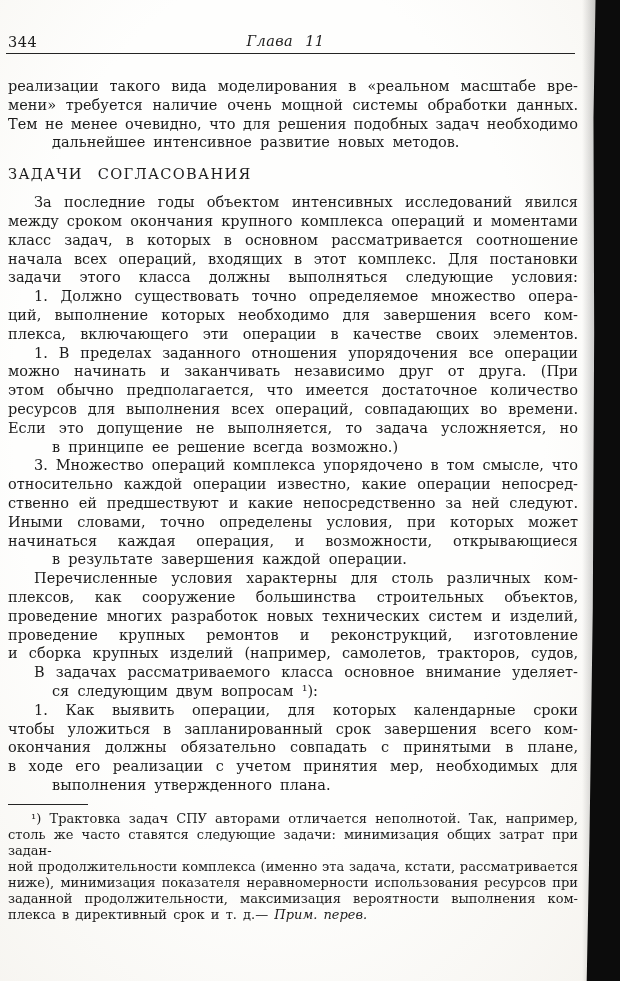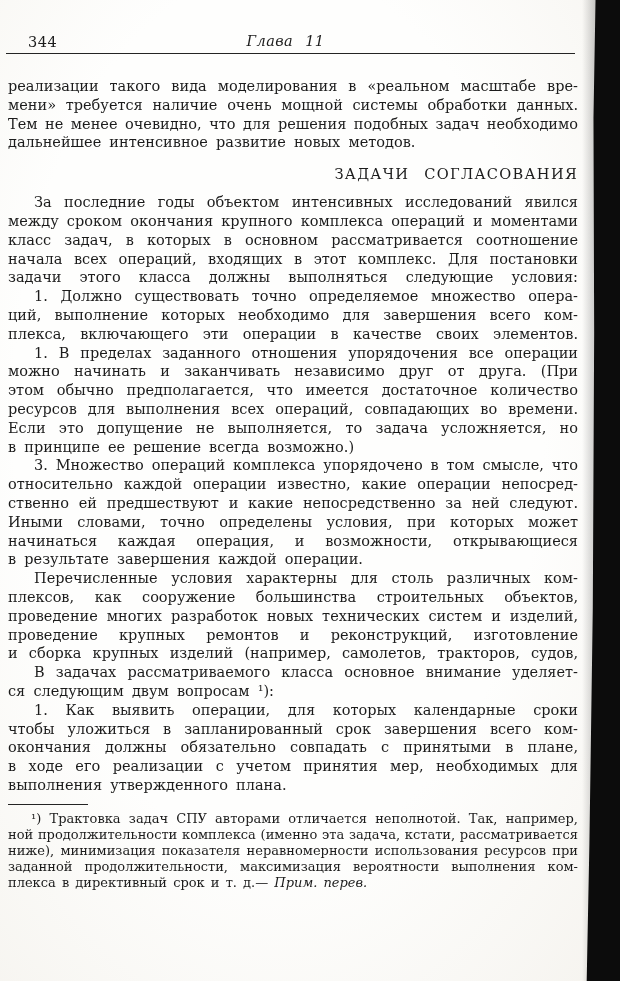"344" .page-number { margin-left: 20px -> none }
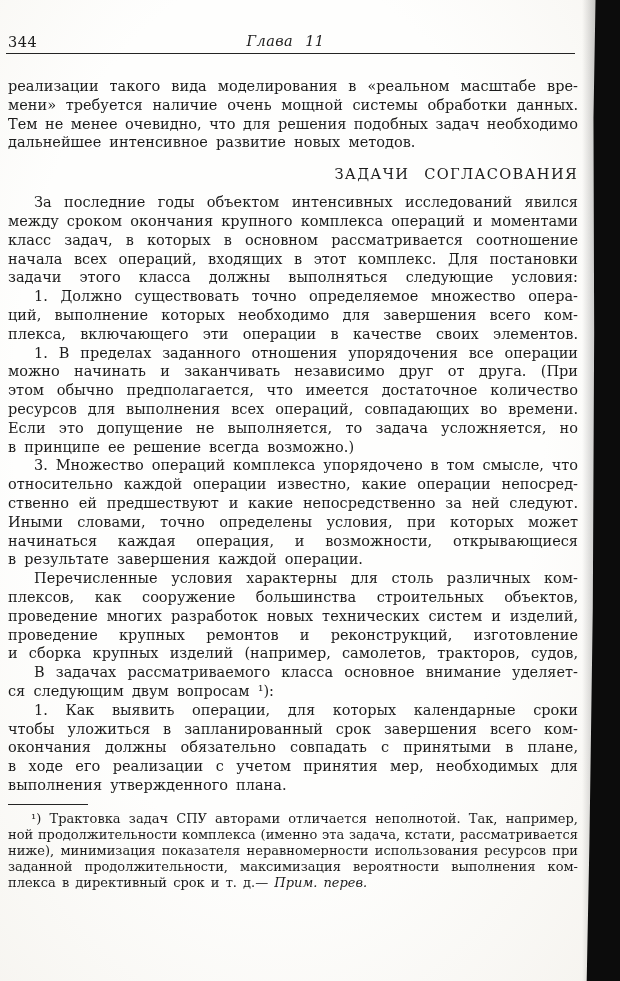"дальнейшее интенсивное развитие новых" .bline.end { margin-left: none -> 44px }
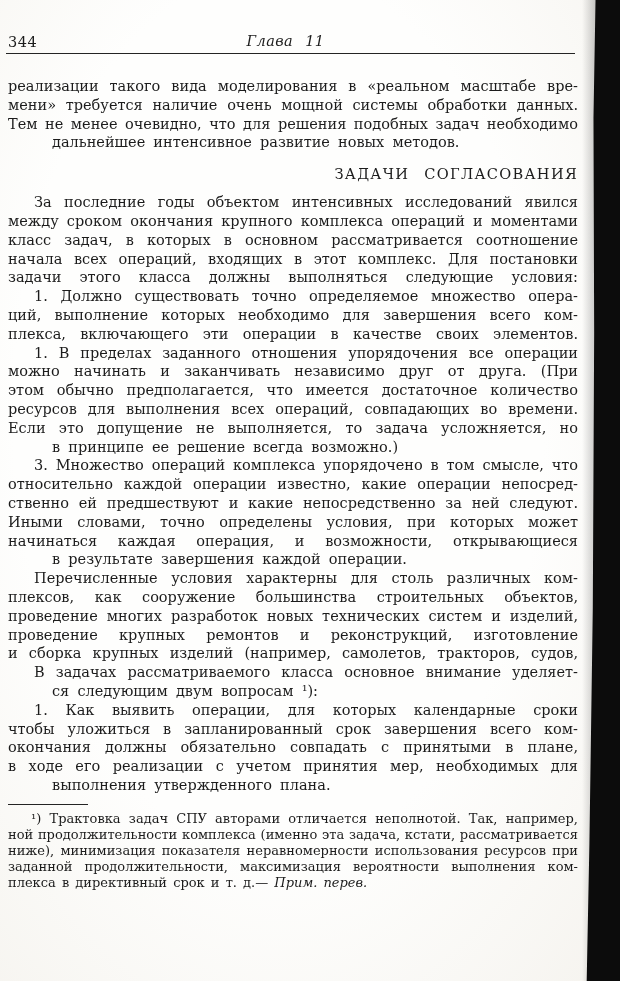"ЗАДАЧИ СОГЛАСОВАНИЯ" .section-heading { text-align: right -> left }
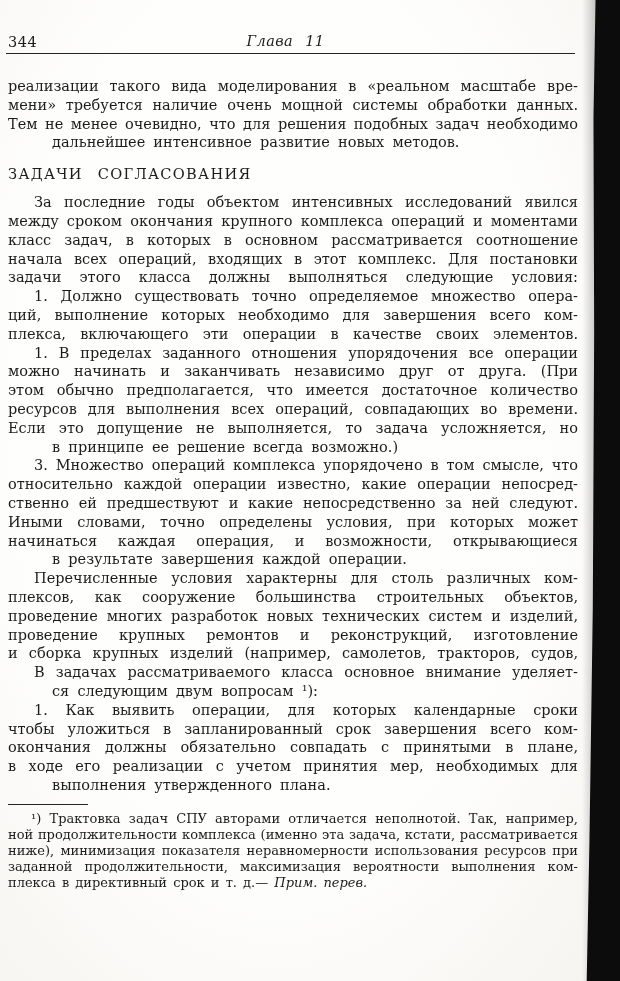"столь же часто ставятся следующие" div.fline { html: none -> <div>столь же часто ставятся следующие задачи: минимизация общих затрат при задан-</div> }
